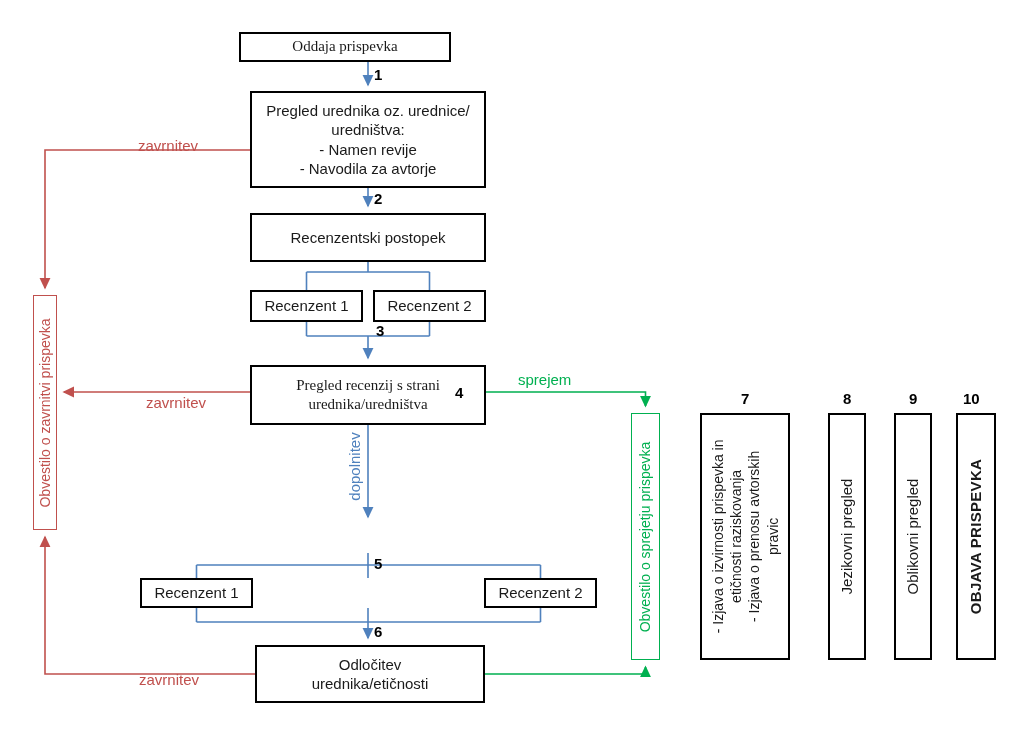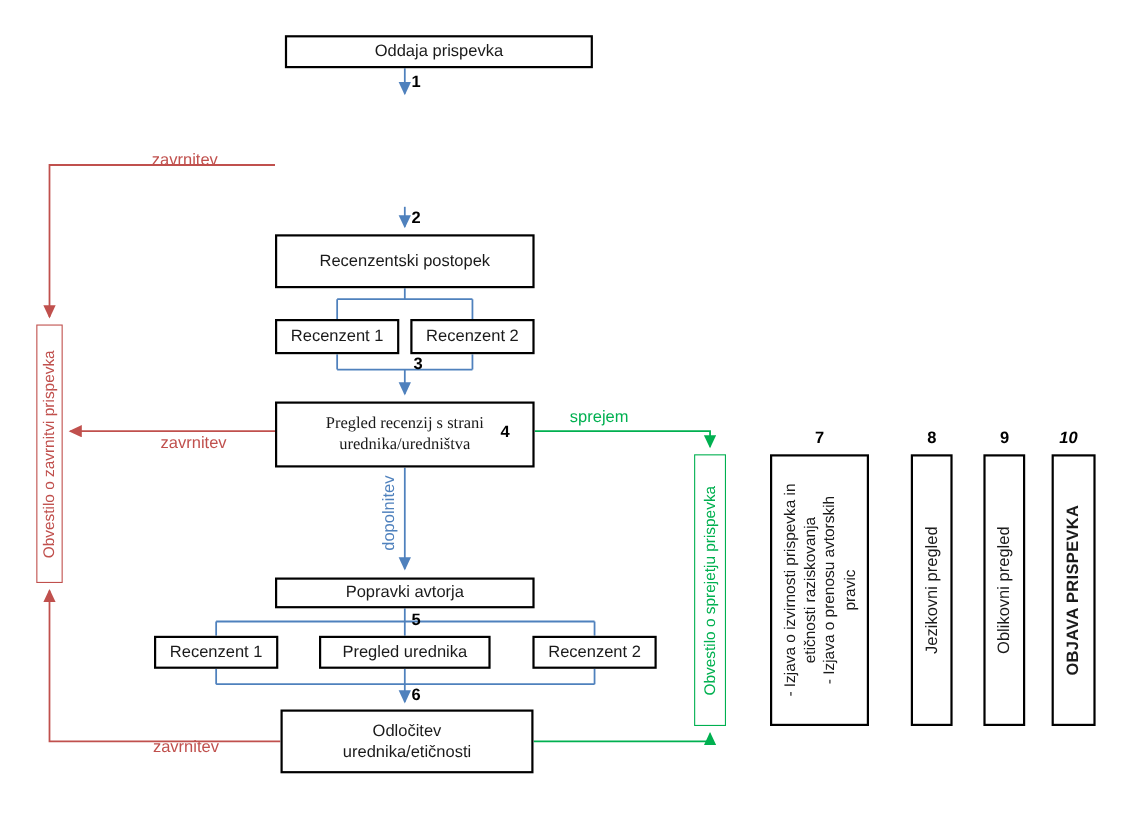"Oddaja prispevka" div.node { font-family: none -> Liberation Serif, serif; left: 259px -> 239px; width: 280px -> 212px }
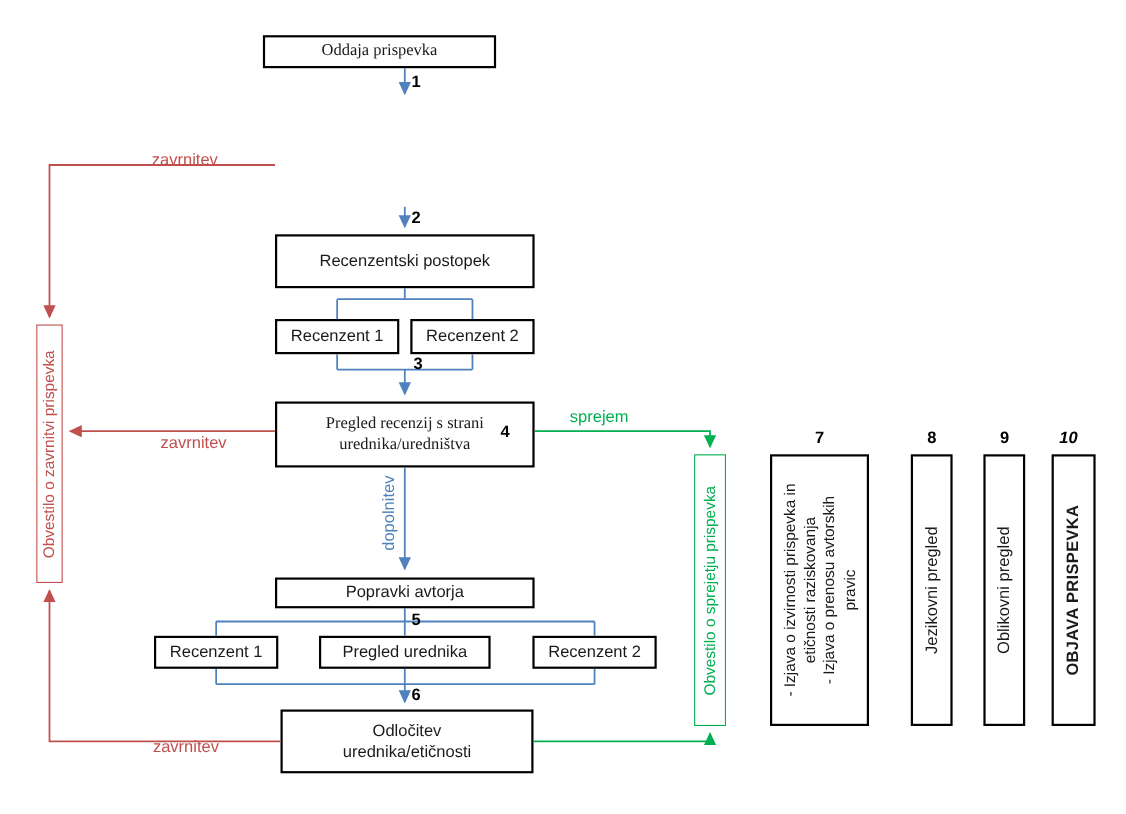"Pregled urednika oz. urednice/" div.node { html: none -> <div>Pregled urednika oz. urednice/ uredništva: - Namen revije - Navodila za avtorje</div> }
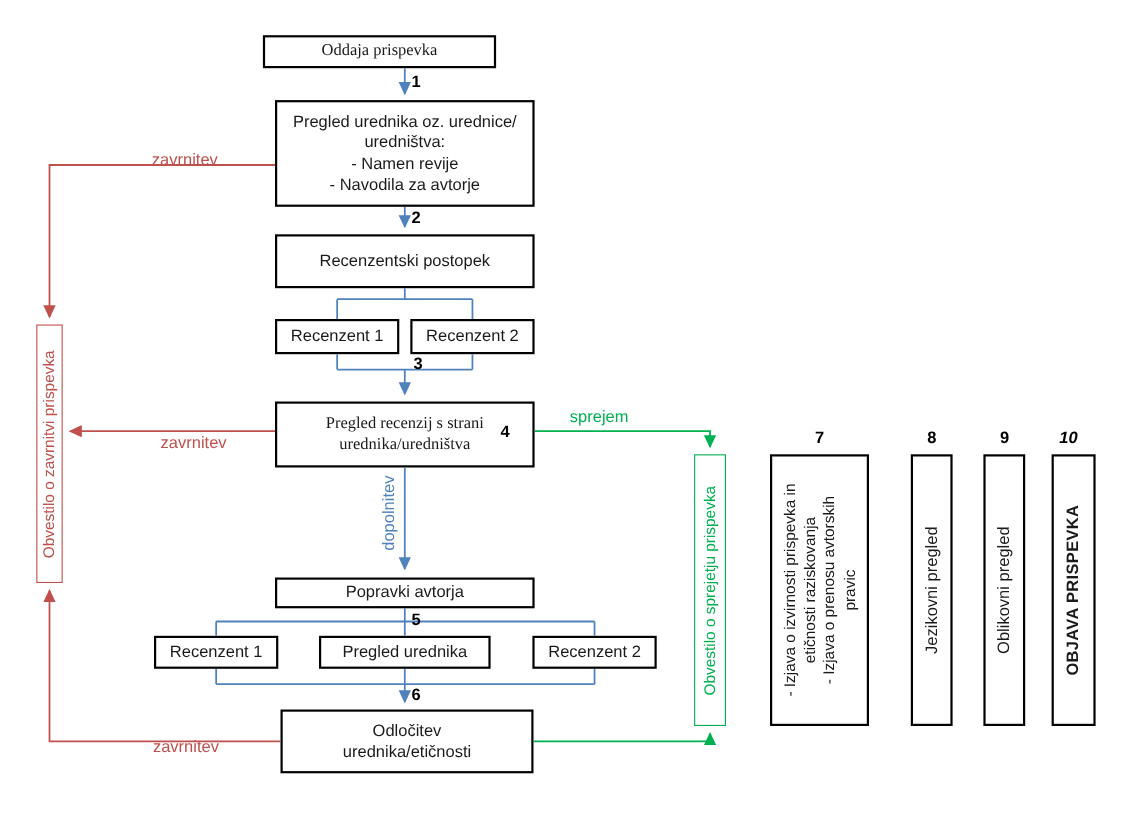"10" div.step-num { font-style: italic -> none }
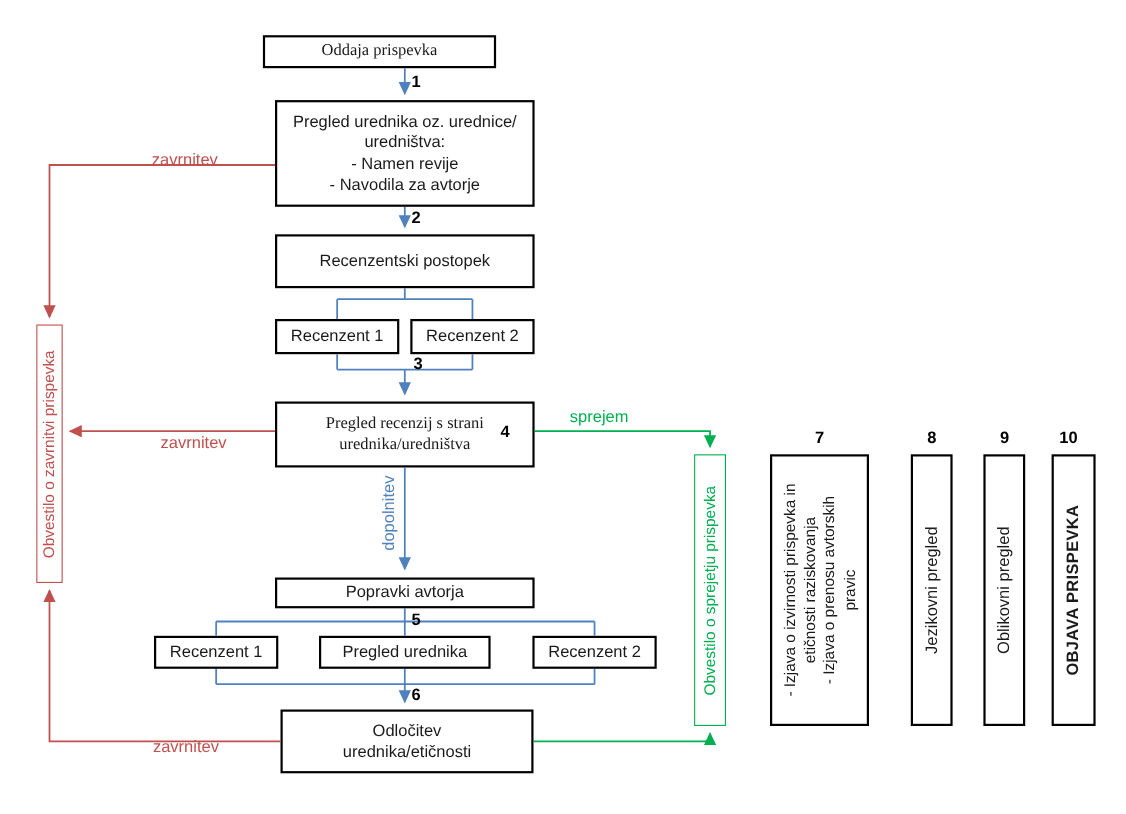"Popravki avtorja" div.node { html: <div>Popravki avtorja</div> -> none }
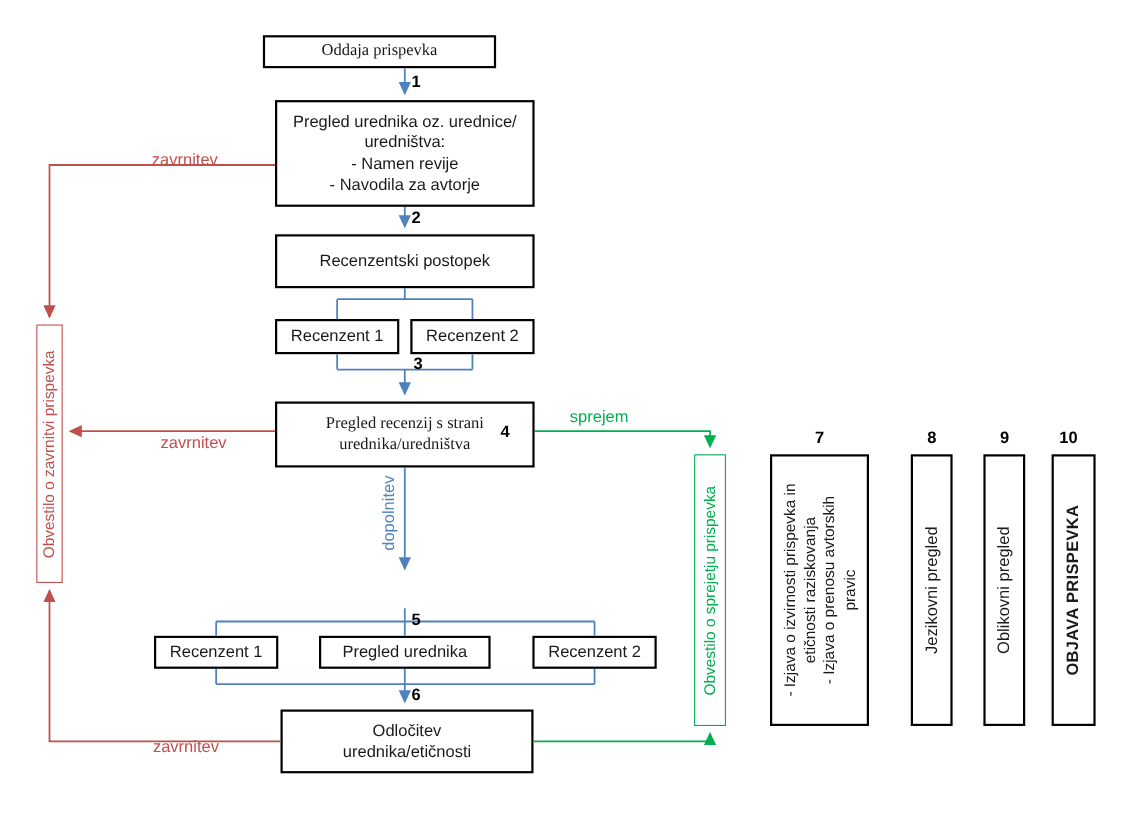"Pregled urednika" div.node { html: <div>Pregled urednika</div> -> none }
